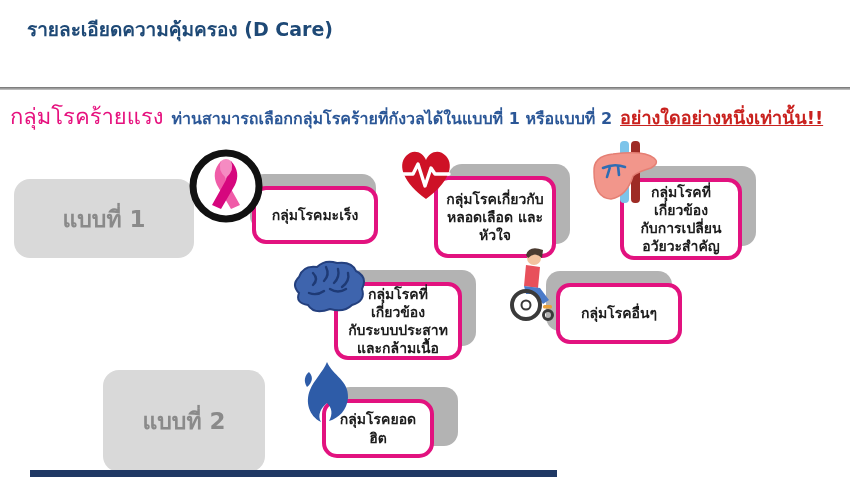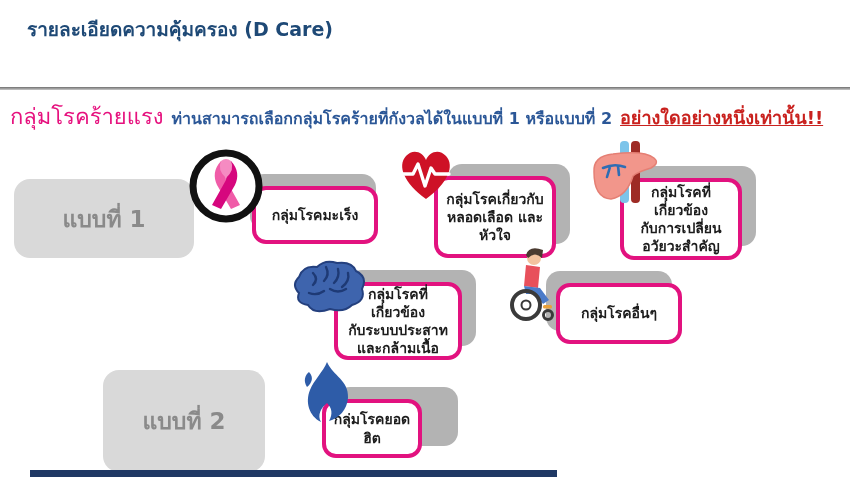"กลุ่มโรคยอดฮิต" div.abs { border-radius: none -> 15px; width: 100px -> 112px }
